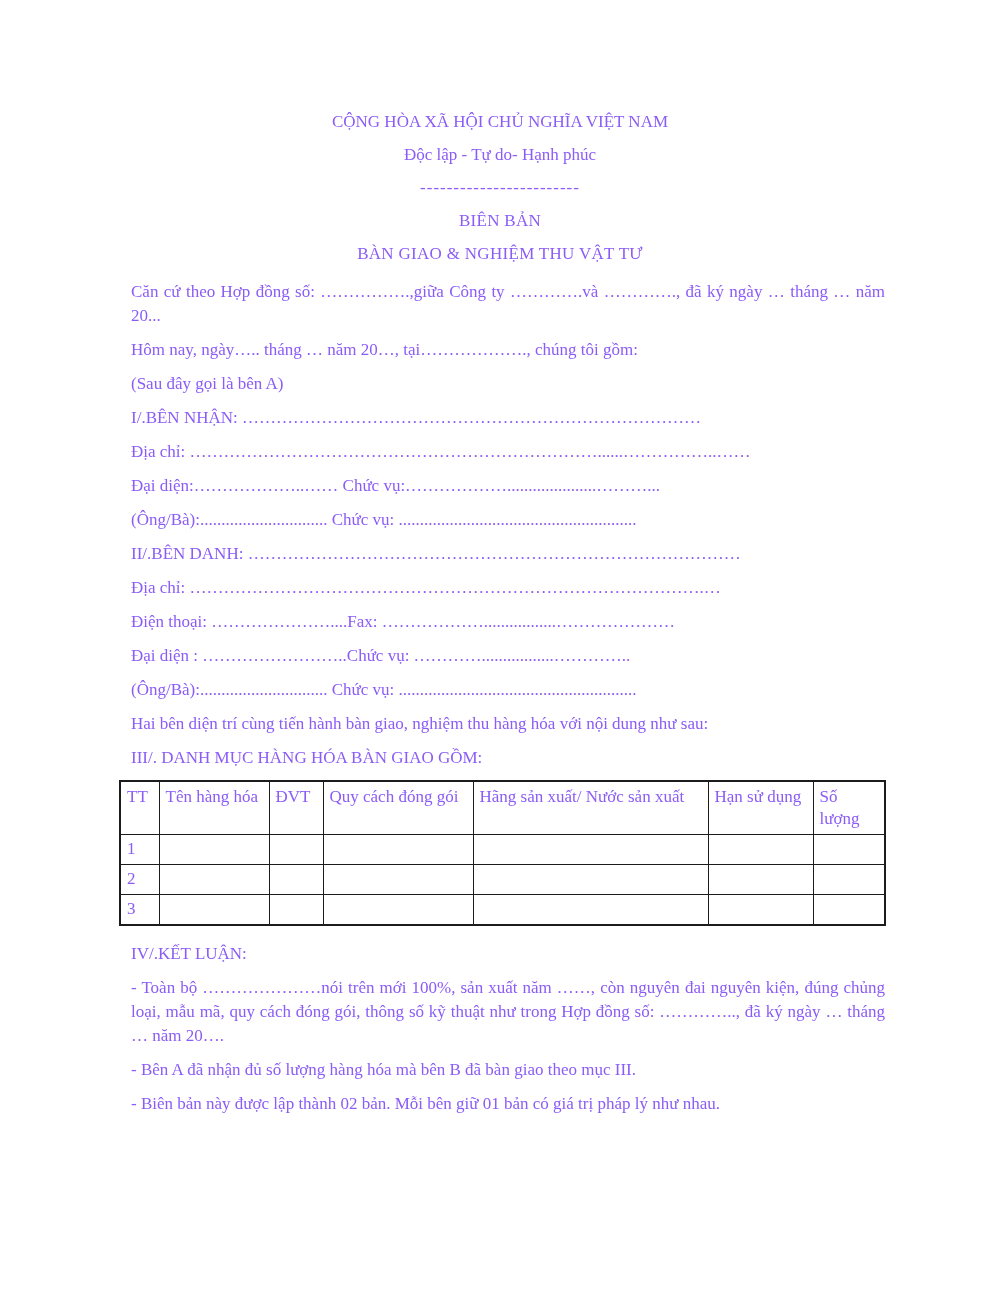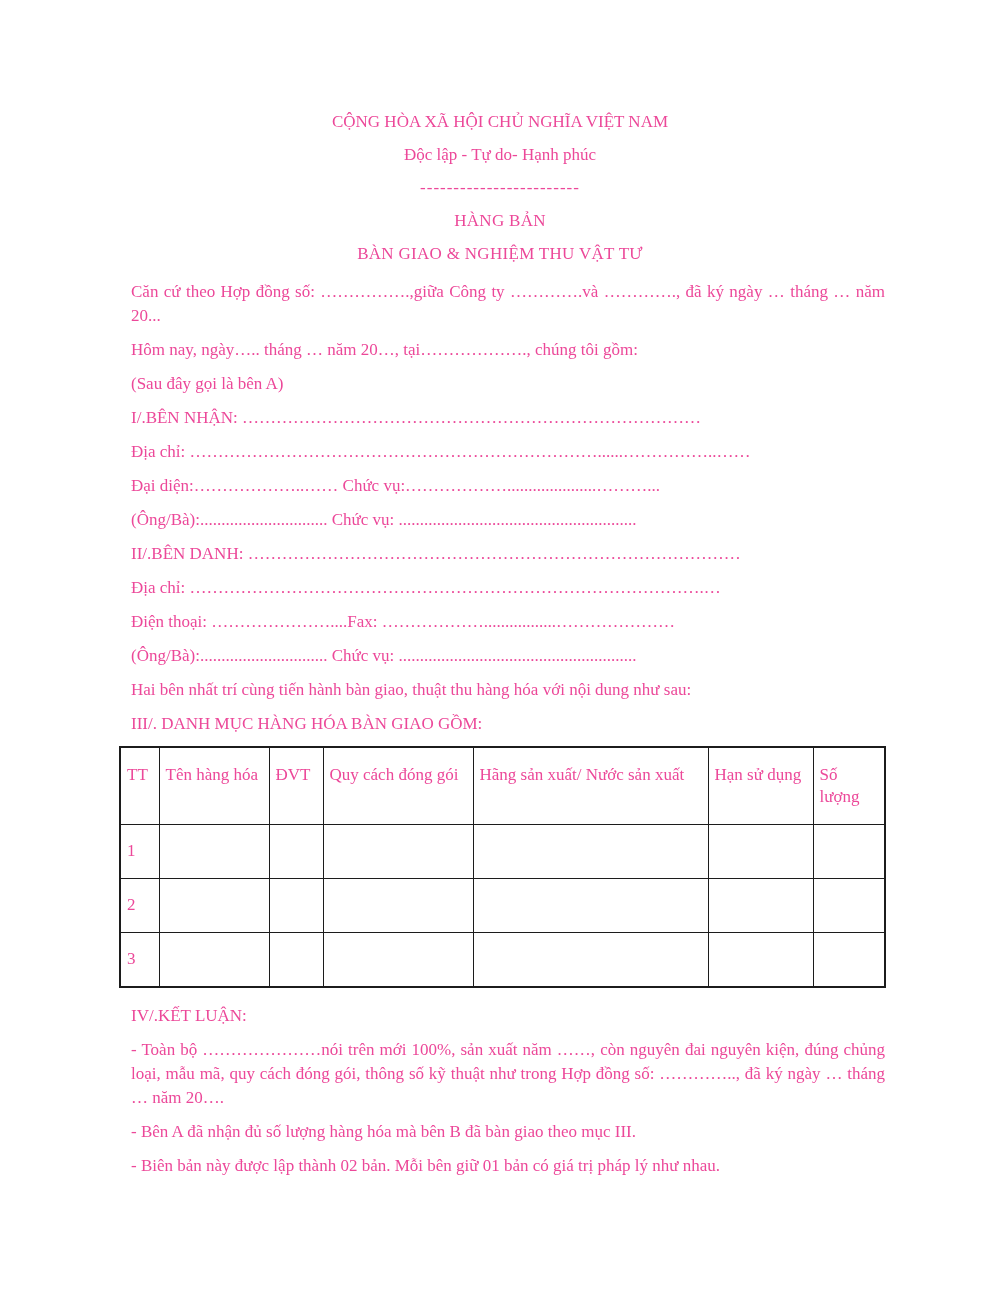"CỘNG HÒA XÃ HỘI CHỦ" .page { color: #ec4899 -> #8b5cf6 }
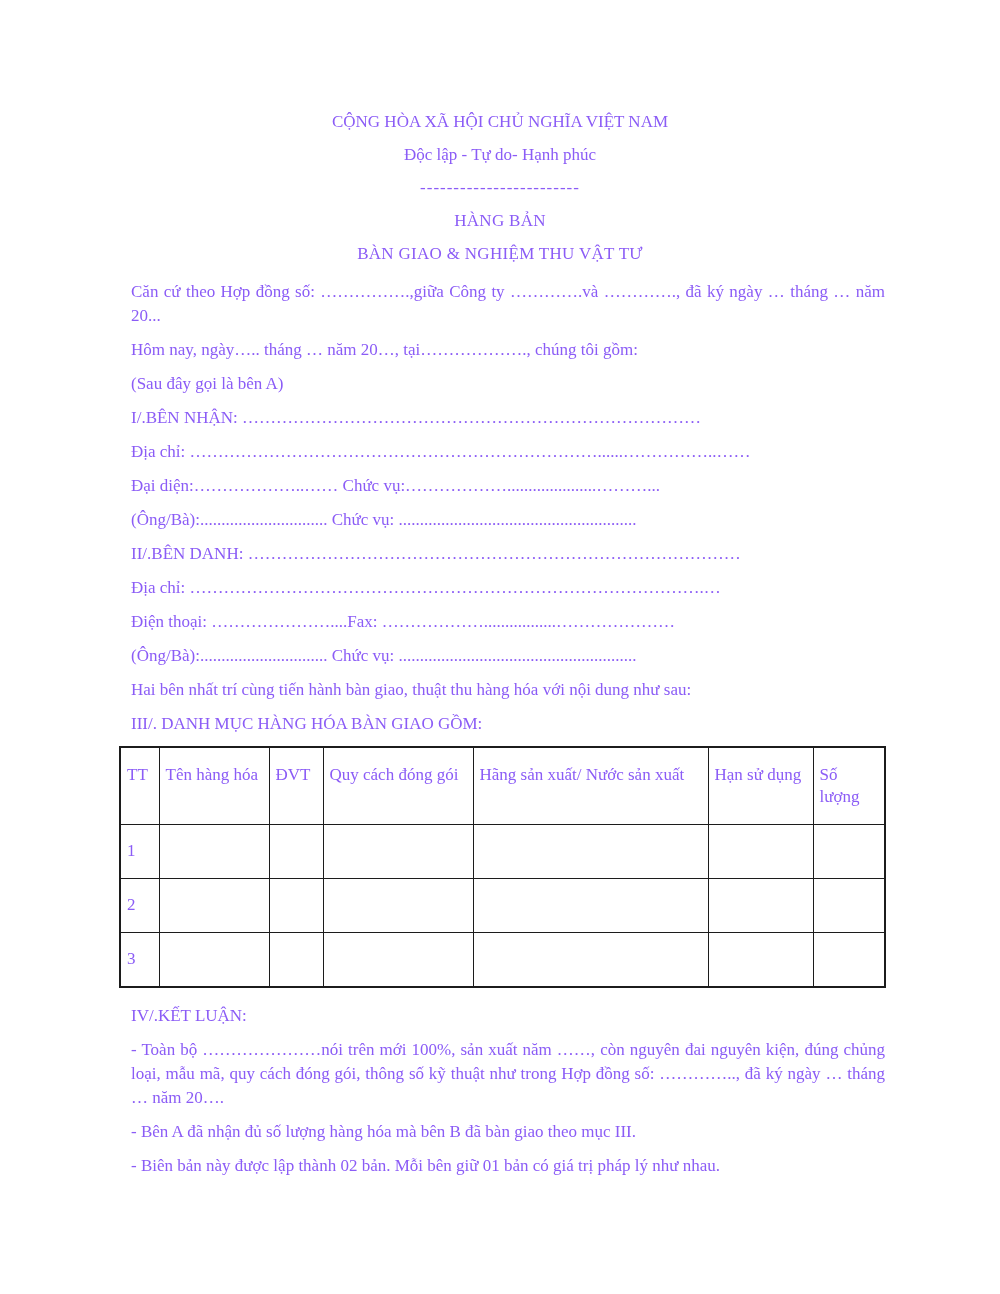"HÀNG BẢN" div.centered { text: HÀNG -> BIÊN }
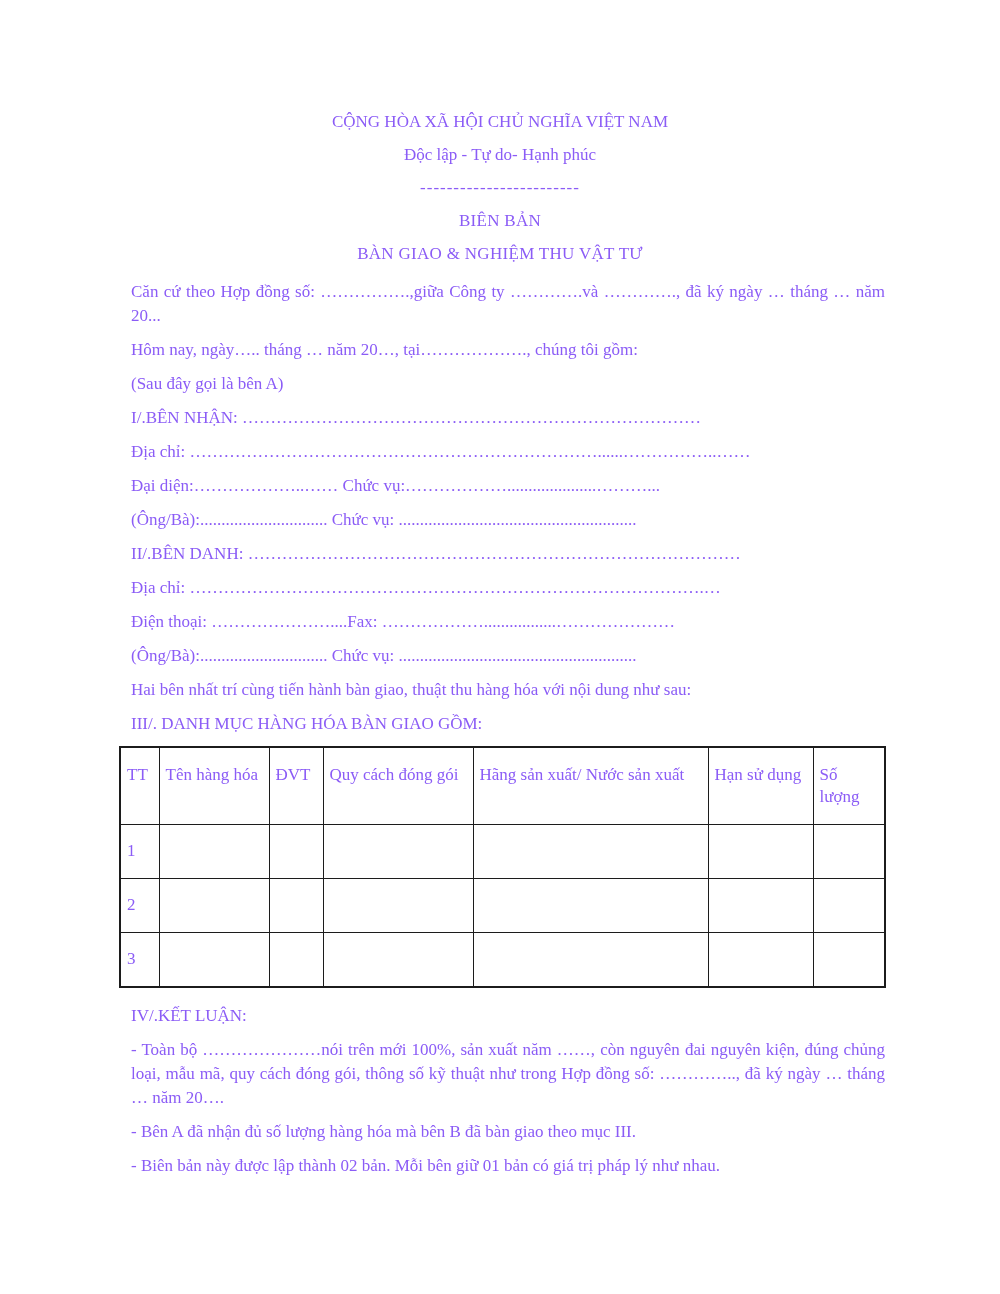"Đại diện : ……………………..Chức vụ:" p { html: none -> <p>Đại diện : ……………………..Chức vụ: ………….................…………..</p> }
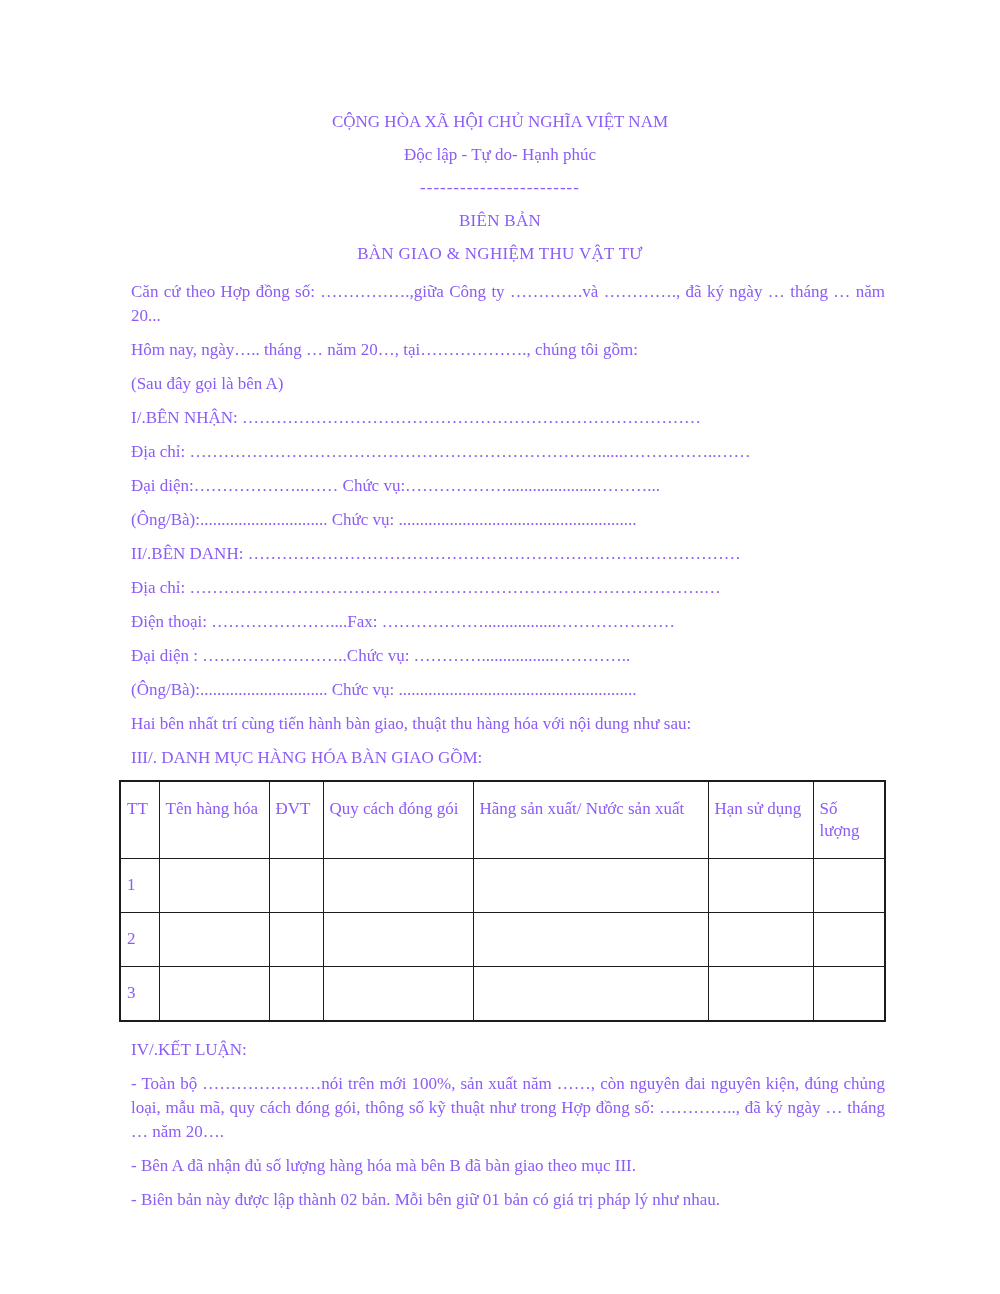"Hai bên nhất trí cùng" p { text: nhất trí cùng tiến hành bàn giao, thuật -> diện trí cùng tiến hành bàn giao, nghiệm }
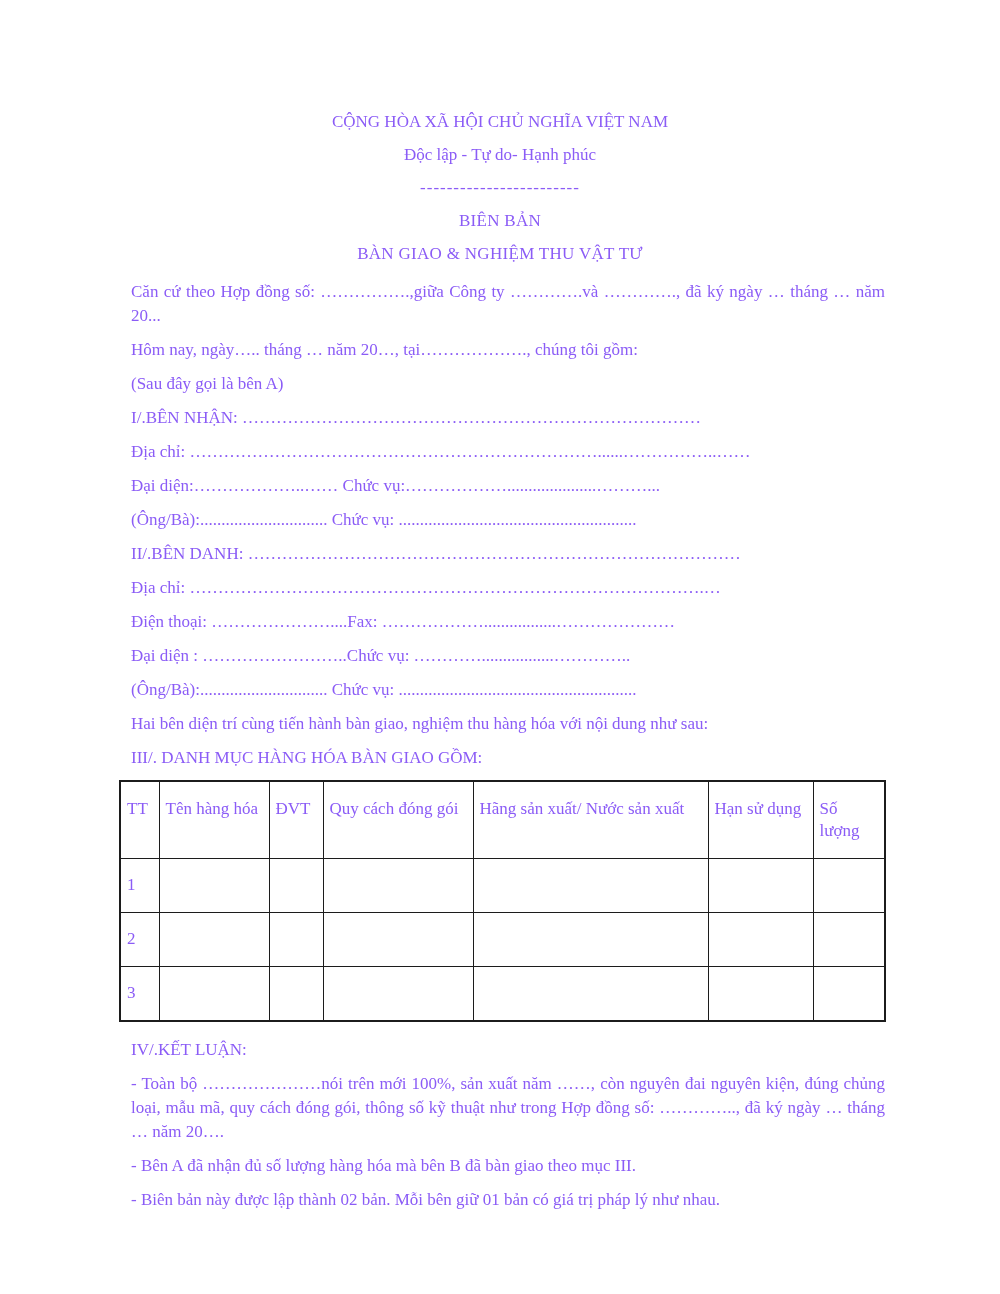"TT" table.goods th, table.goods td { padding: 16px 6px -> 4px 6px }
